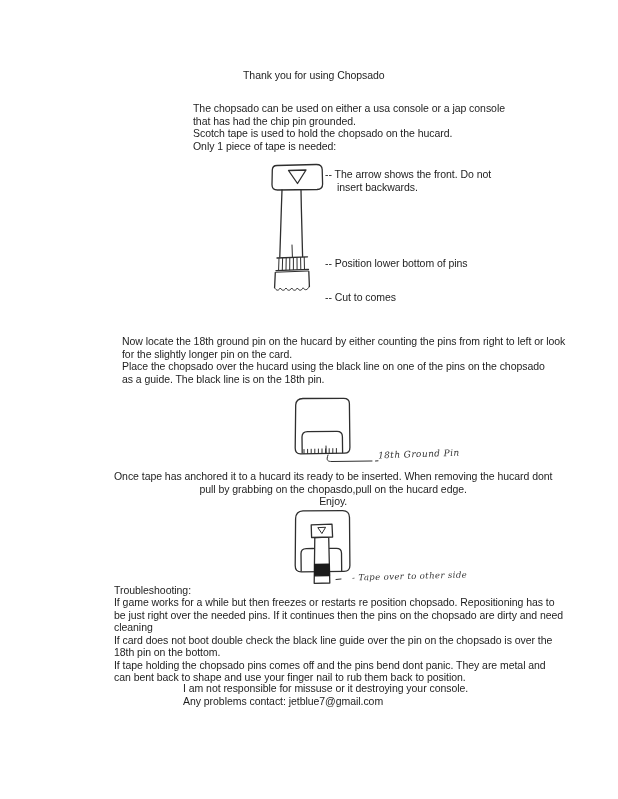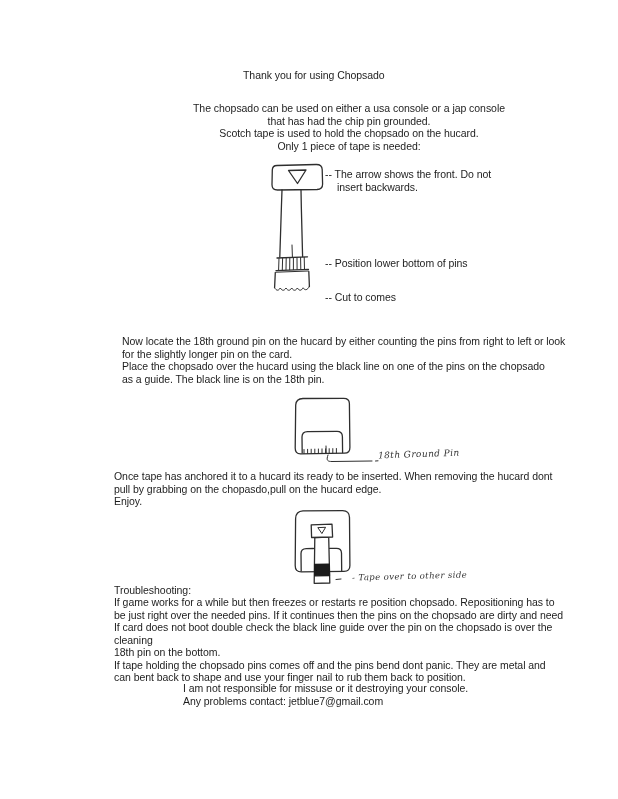"The chopsado can be used" div.txt { text-align: center -> none }
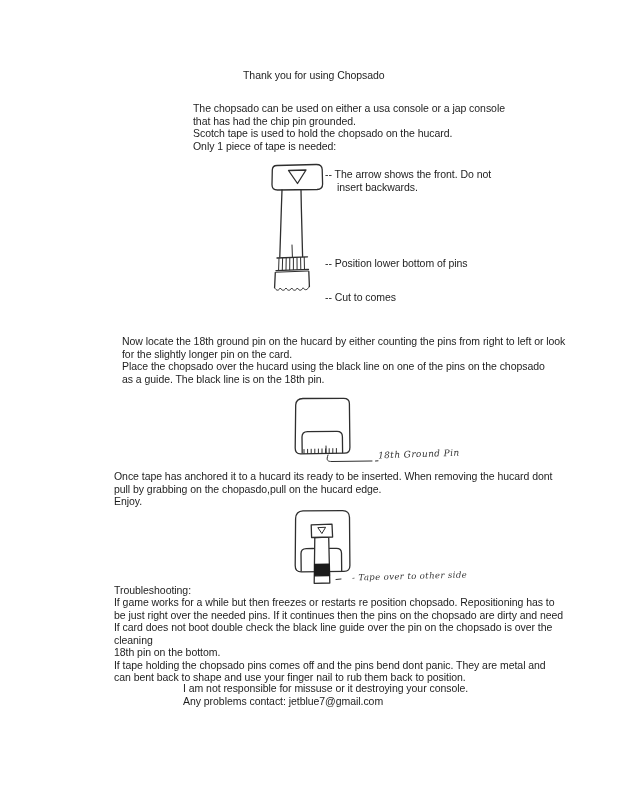"Once tape has anchored it" div.txt { text-align: none -> center }
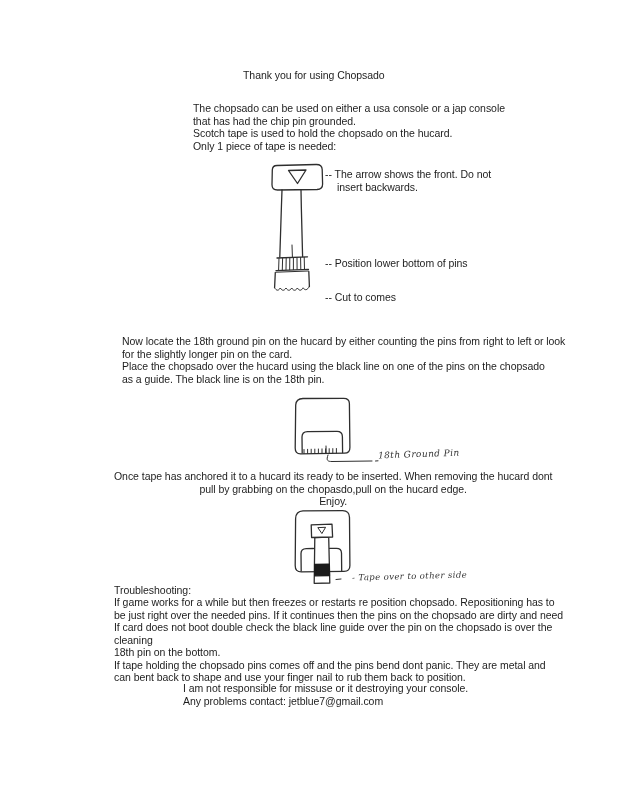"If card does not boot" div.ln { order: before "cleaning" -> after "cleaning" }
